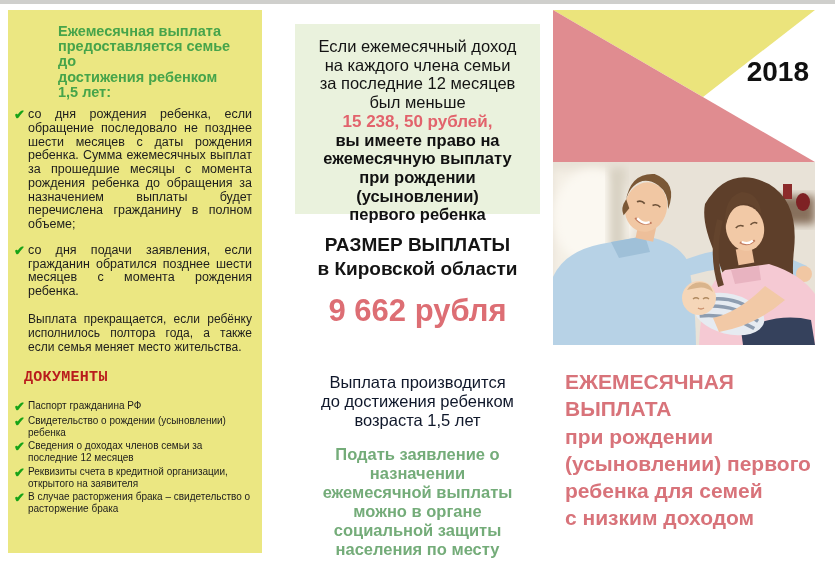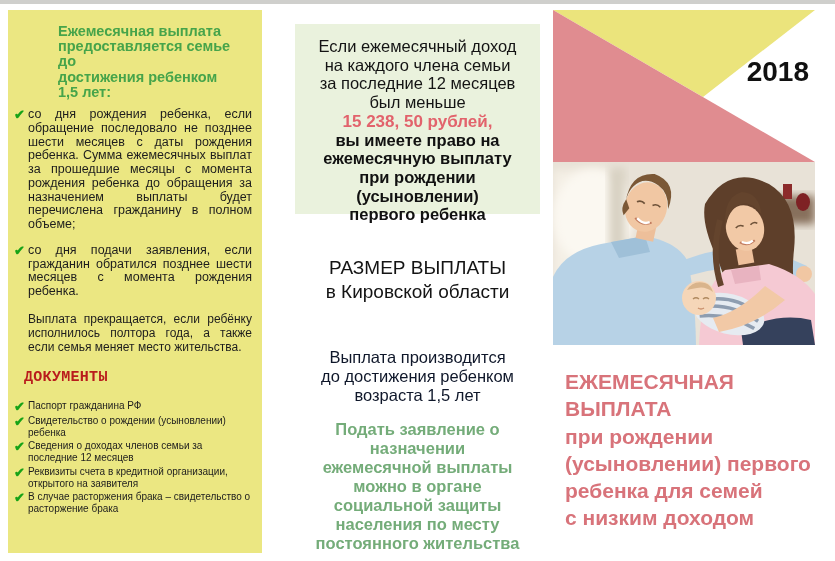"РАЗМЕР ВЫПЛАТЫ" .size-heading { font-weight: normal -> bold; margin-top: 42px -> 19px }
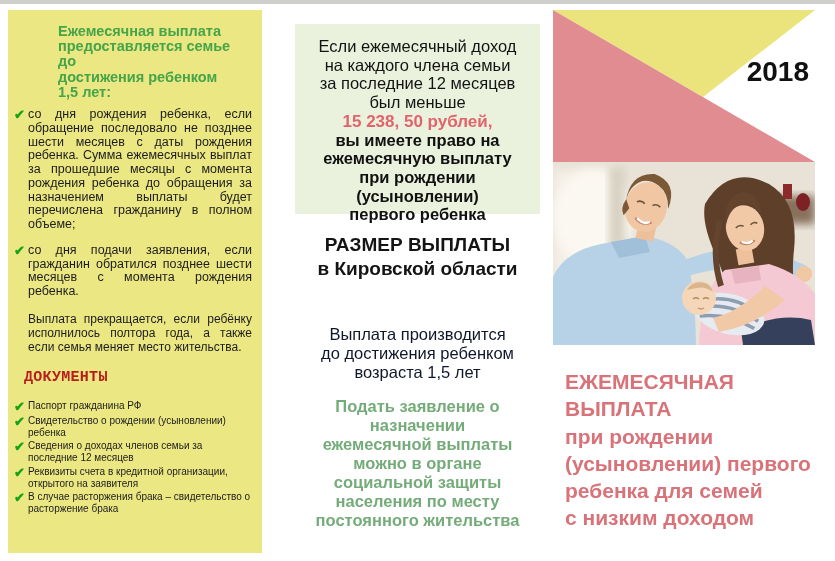"9 662 рубля" div.amount-big { html: none -> <div>9 662 рубля</div> }
